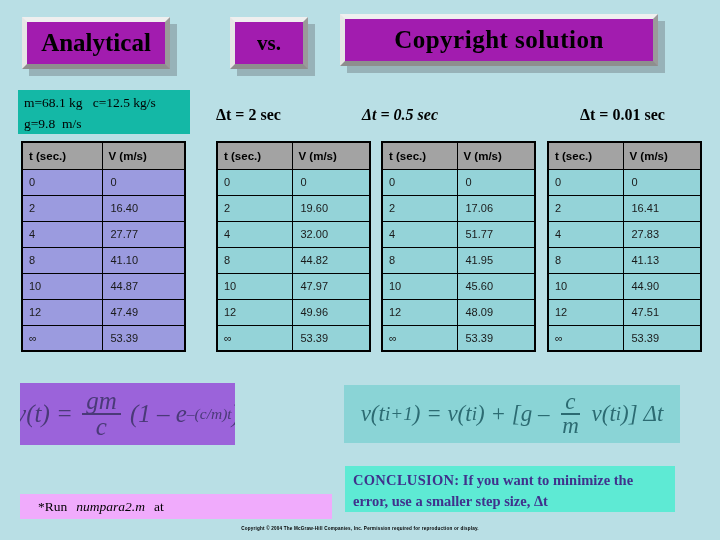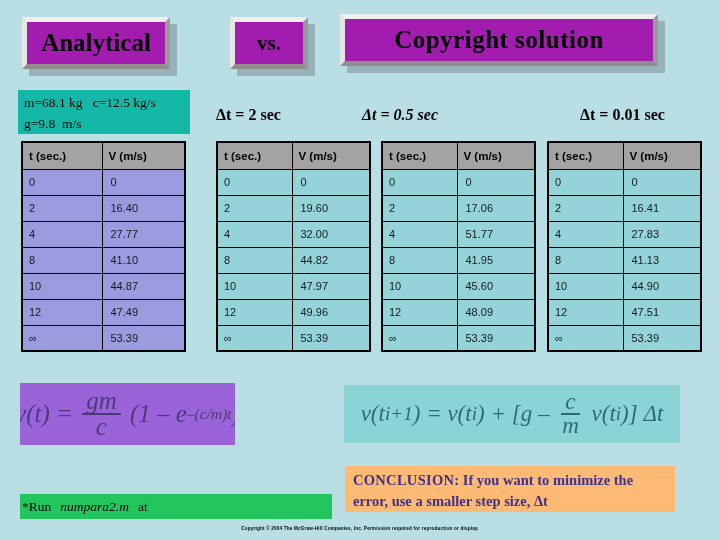"CONCLUSION: If you want to" #conclusion { background: #fdba74 -> #5eead4 }
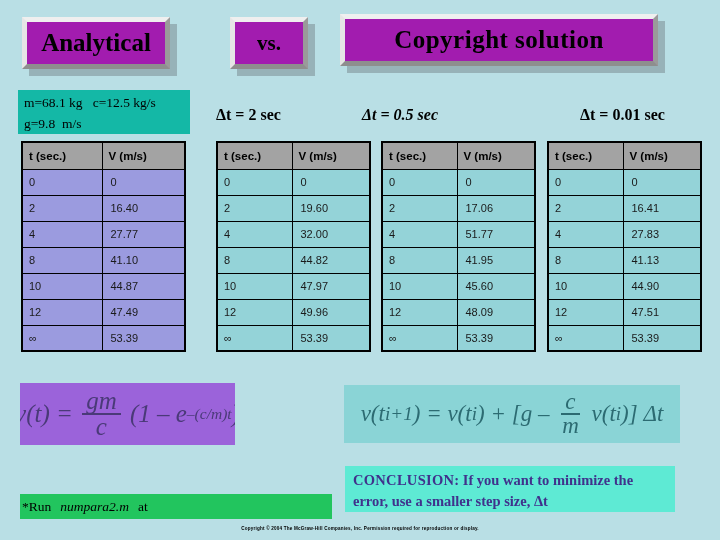"*Run" #run-note { background: #22c55e -> #f0abfc; padding-left: 2px -> 18px }
